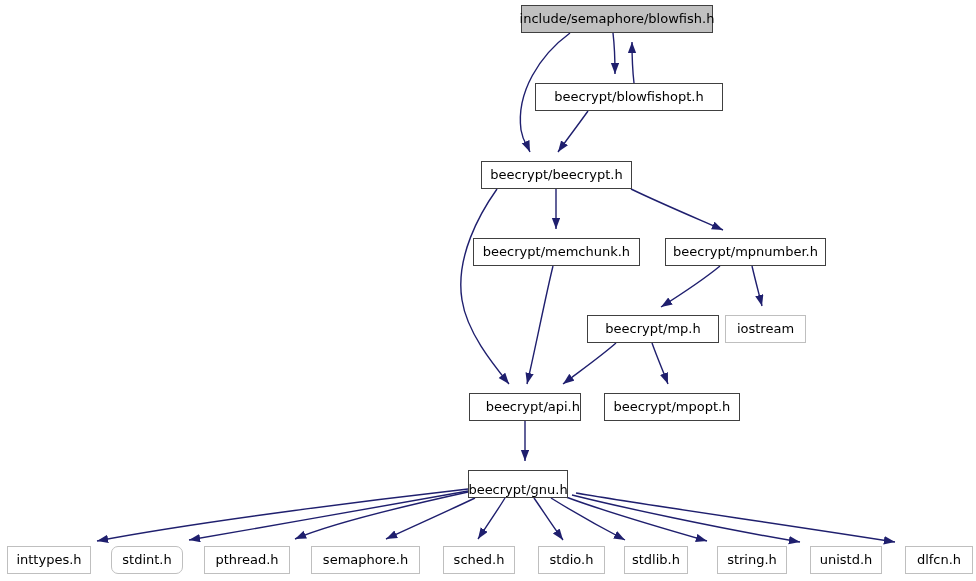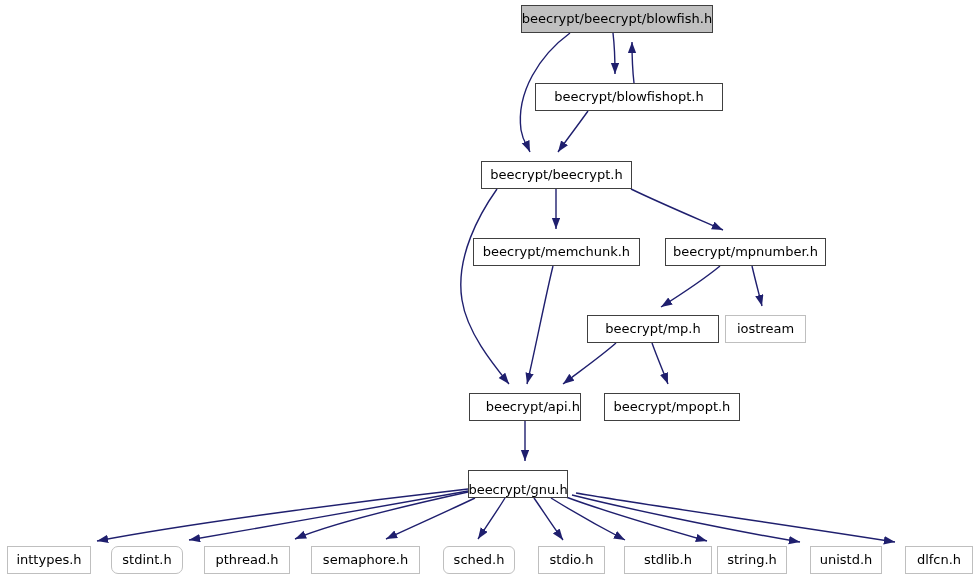"beecrypt/beecrypt/blowfish.h" span.label { text: beecrypt/beecrypt/blowfish.h -> include/semaphore/blowfish.h }
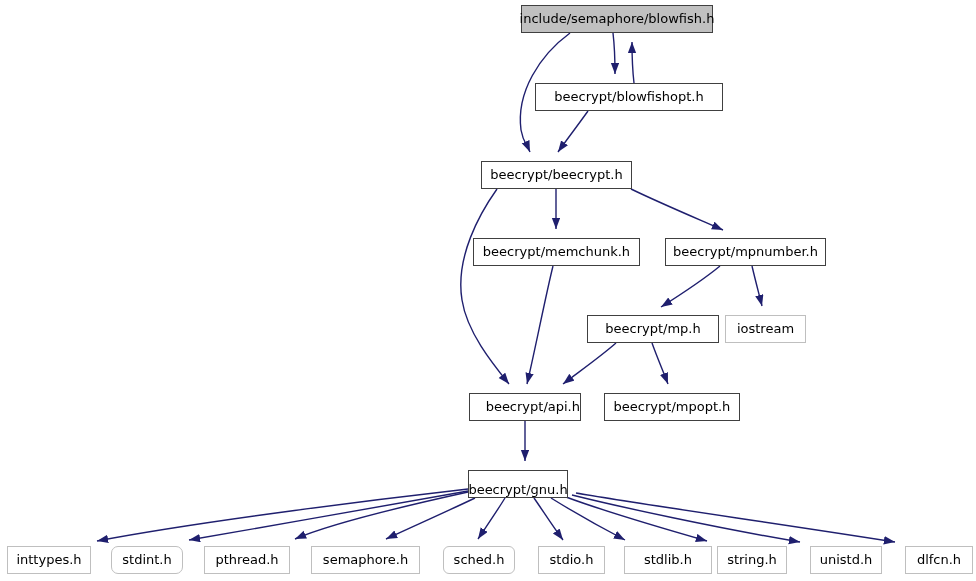"sched.h" div.node { border-radius: 6px -> none }
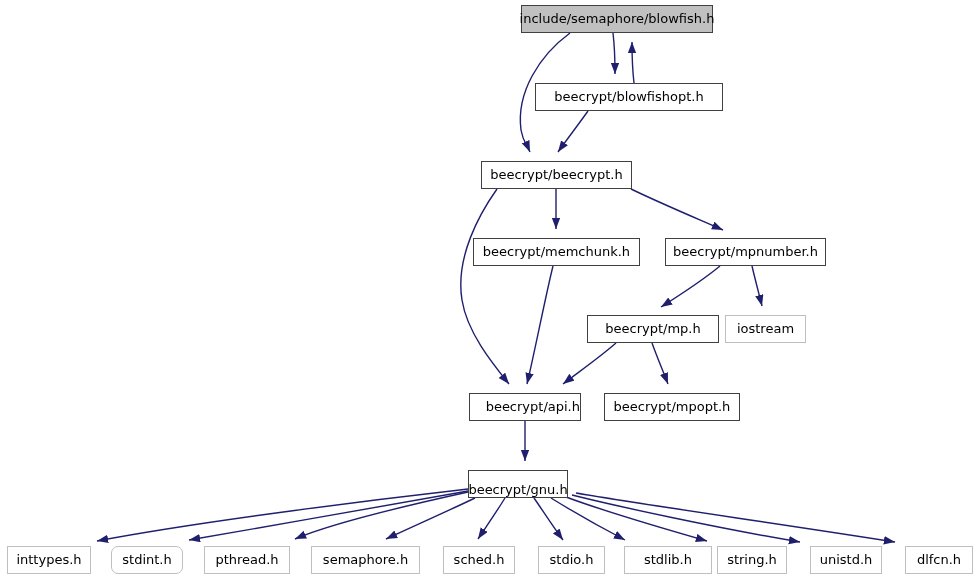"stdlib.h" div.node { width: 88px -> 64px }
